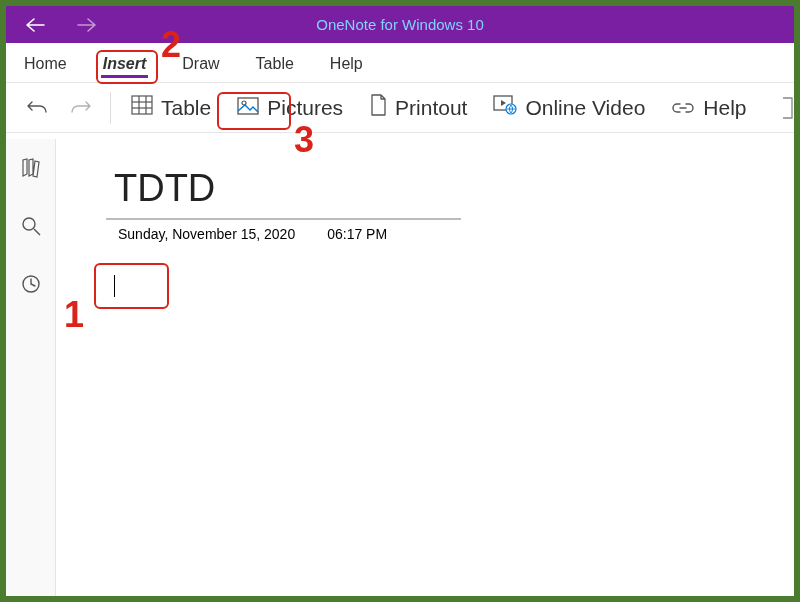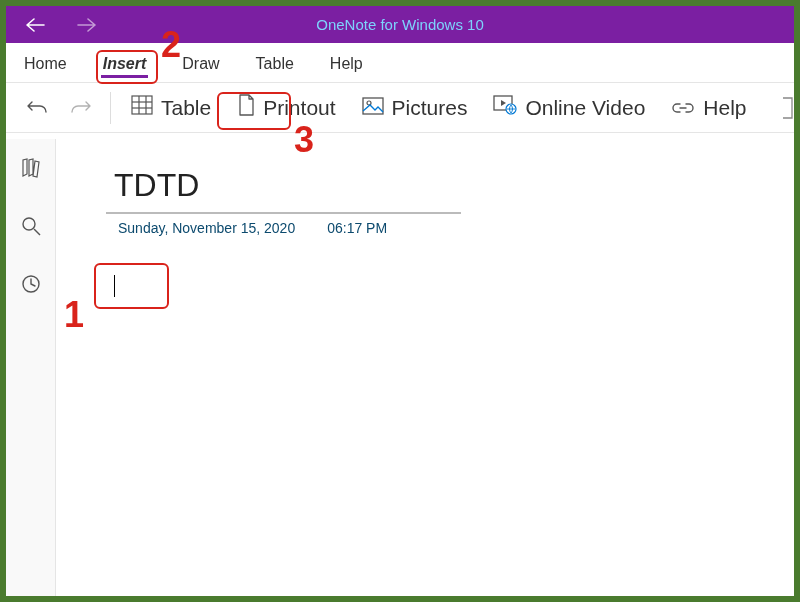"Printout" div.rb-btn { order: before "Pictures" -> after "Pictures" }
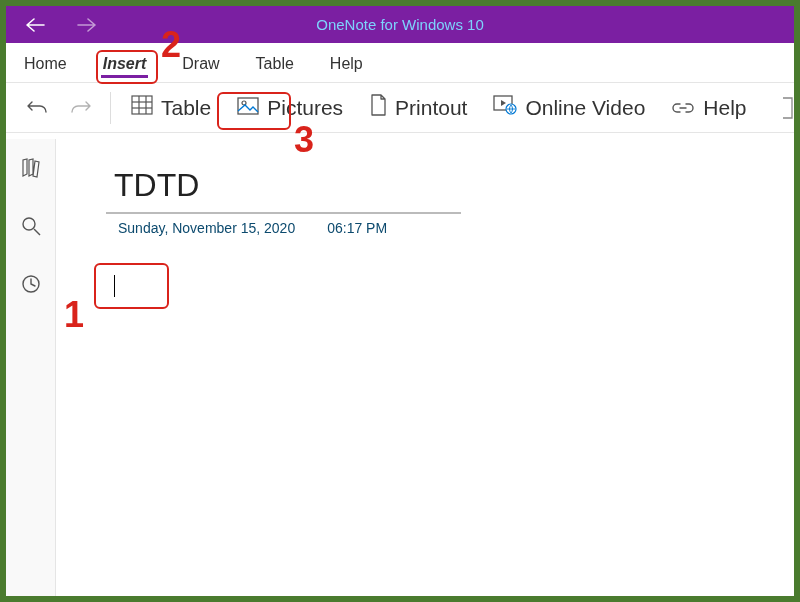"TDTD" .page-title { font-size: 32px -> 38px }
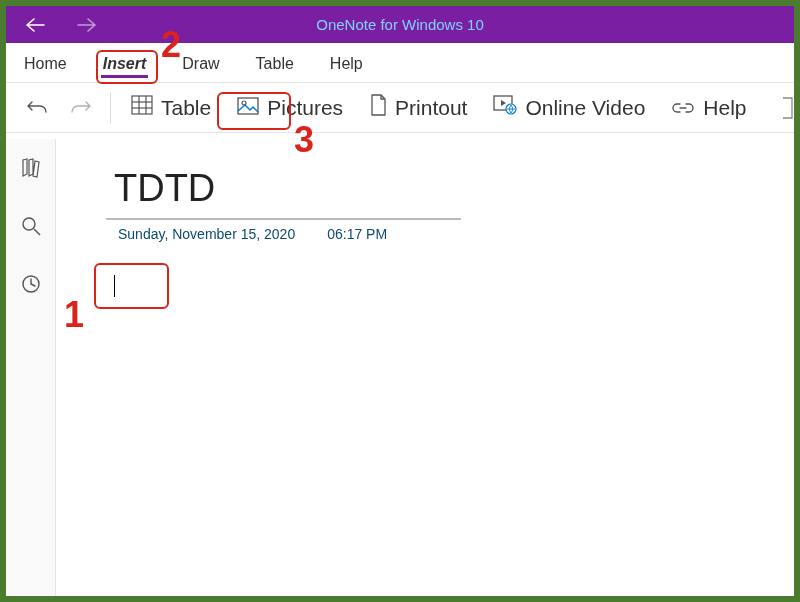"Sunday, November 15, 2020" .meta-row { color: #0c4a6e -> #000000 }
